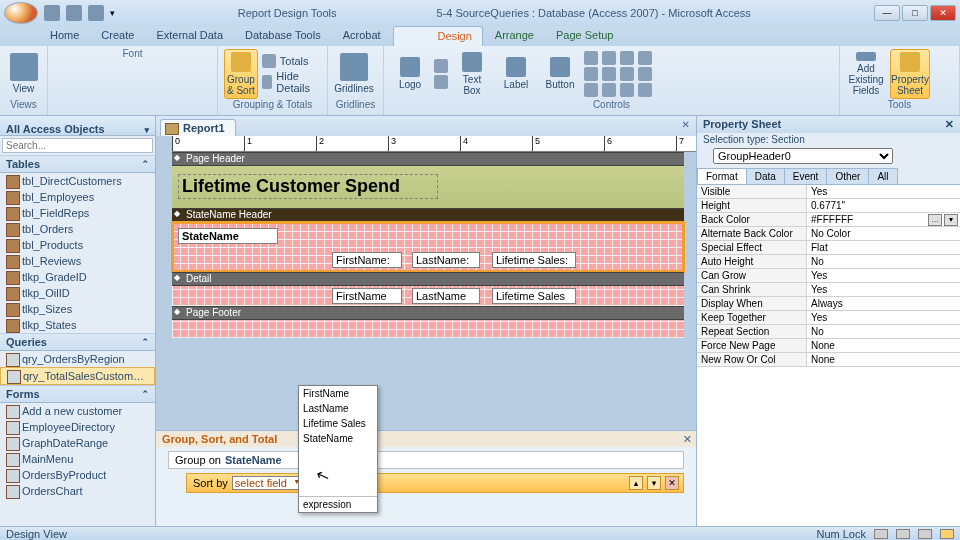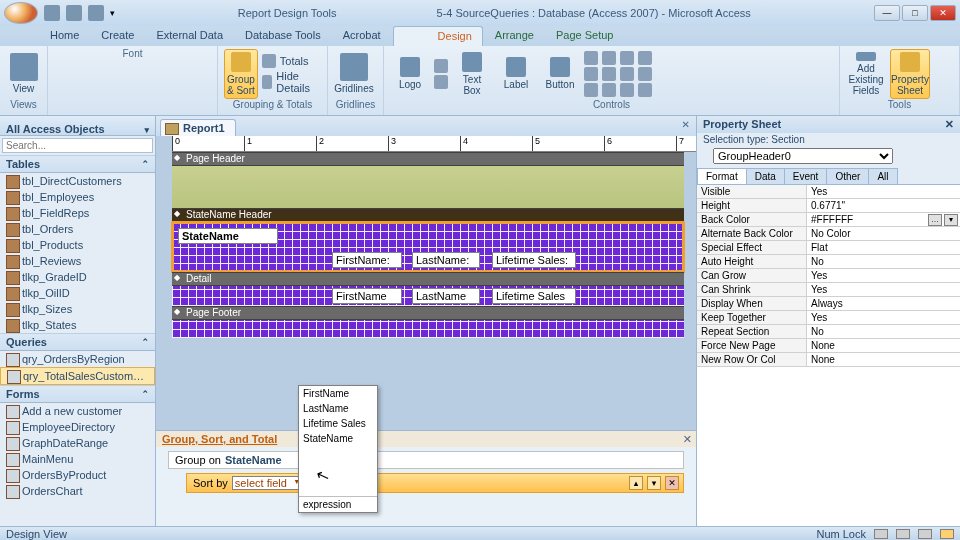"Page Header" .design-canvas { background: #6d28d9 -> #fca5a5 }
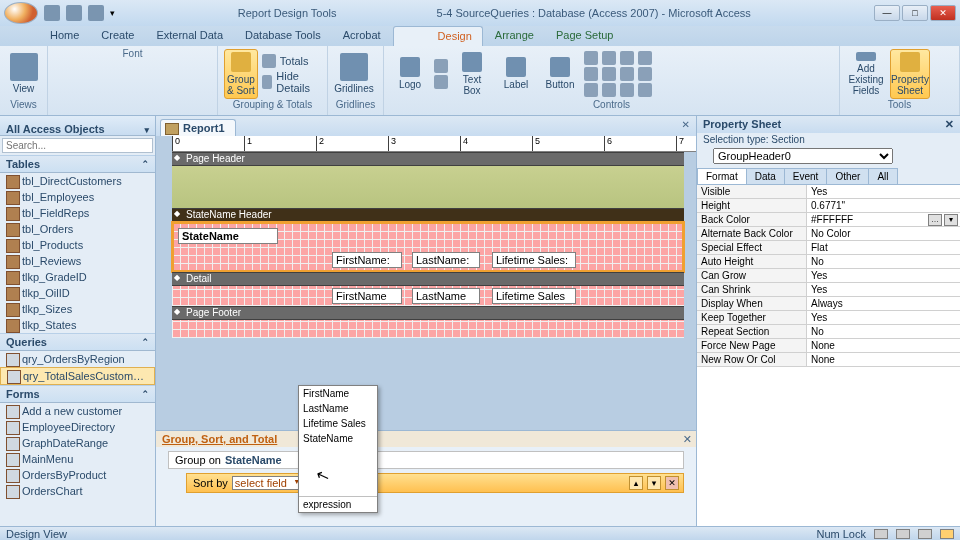"Lifetime Customer Spend" div.rpt-ctl { html: none -> <div>Lifetime Customer Spend</div> }
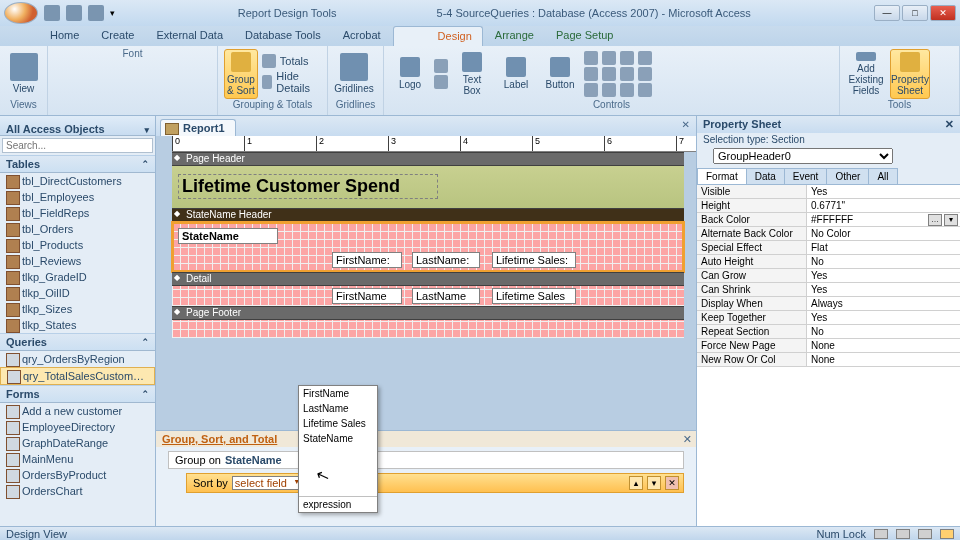"Group, Sort, and Total" .gst-title { text-decoration: underline -> none }
